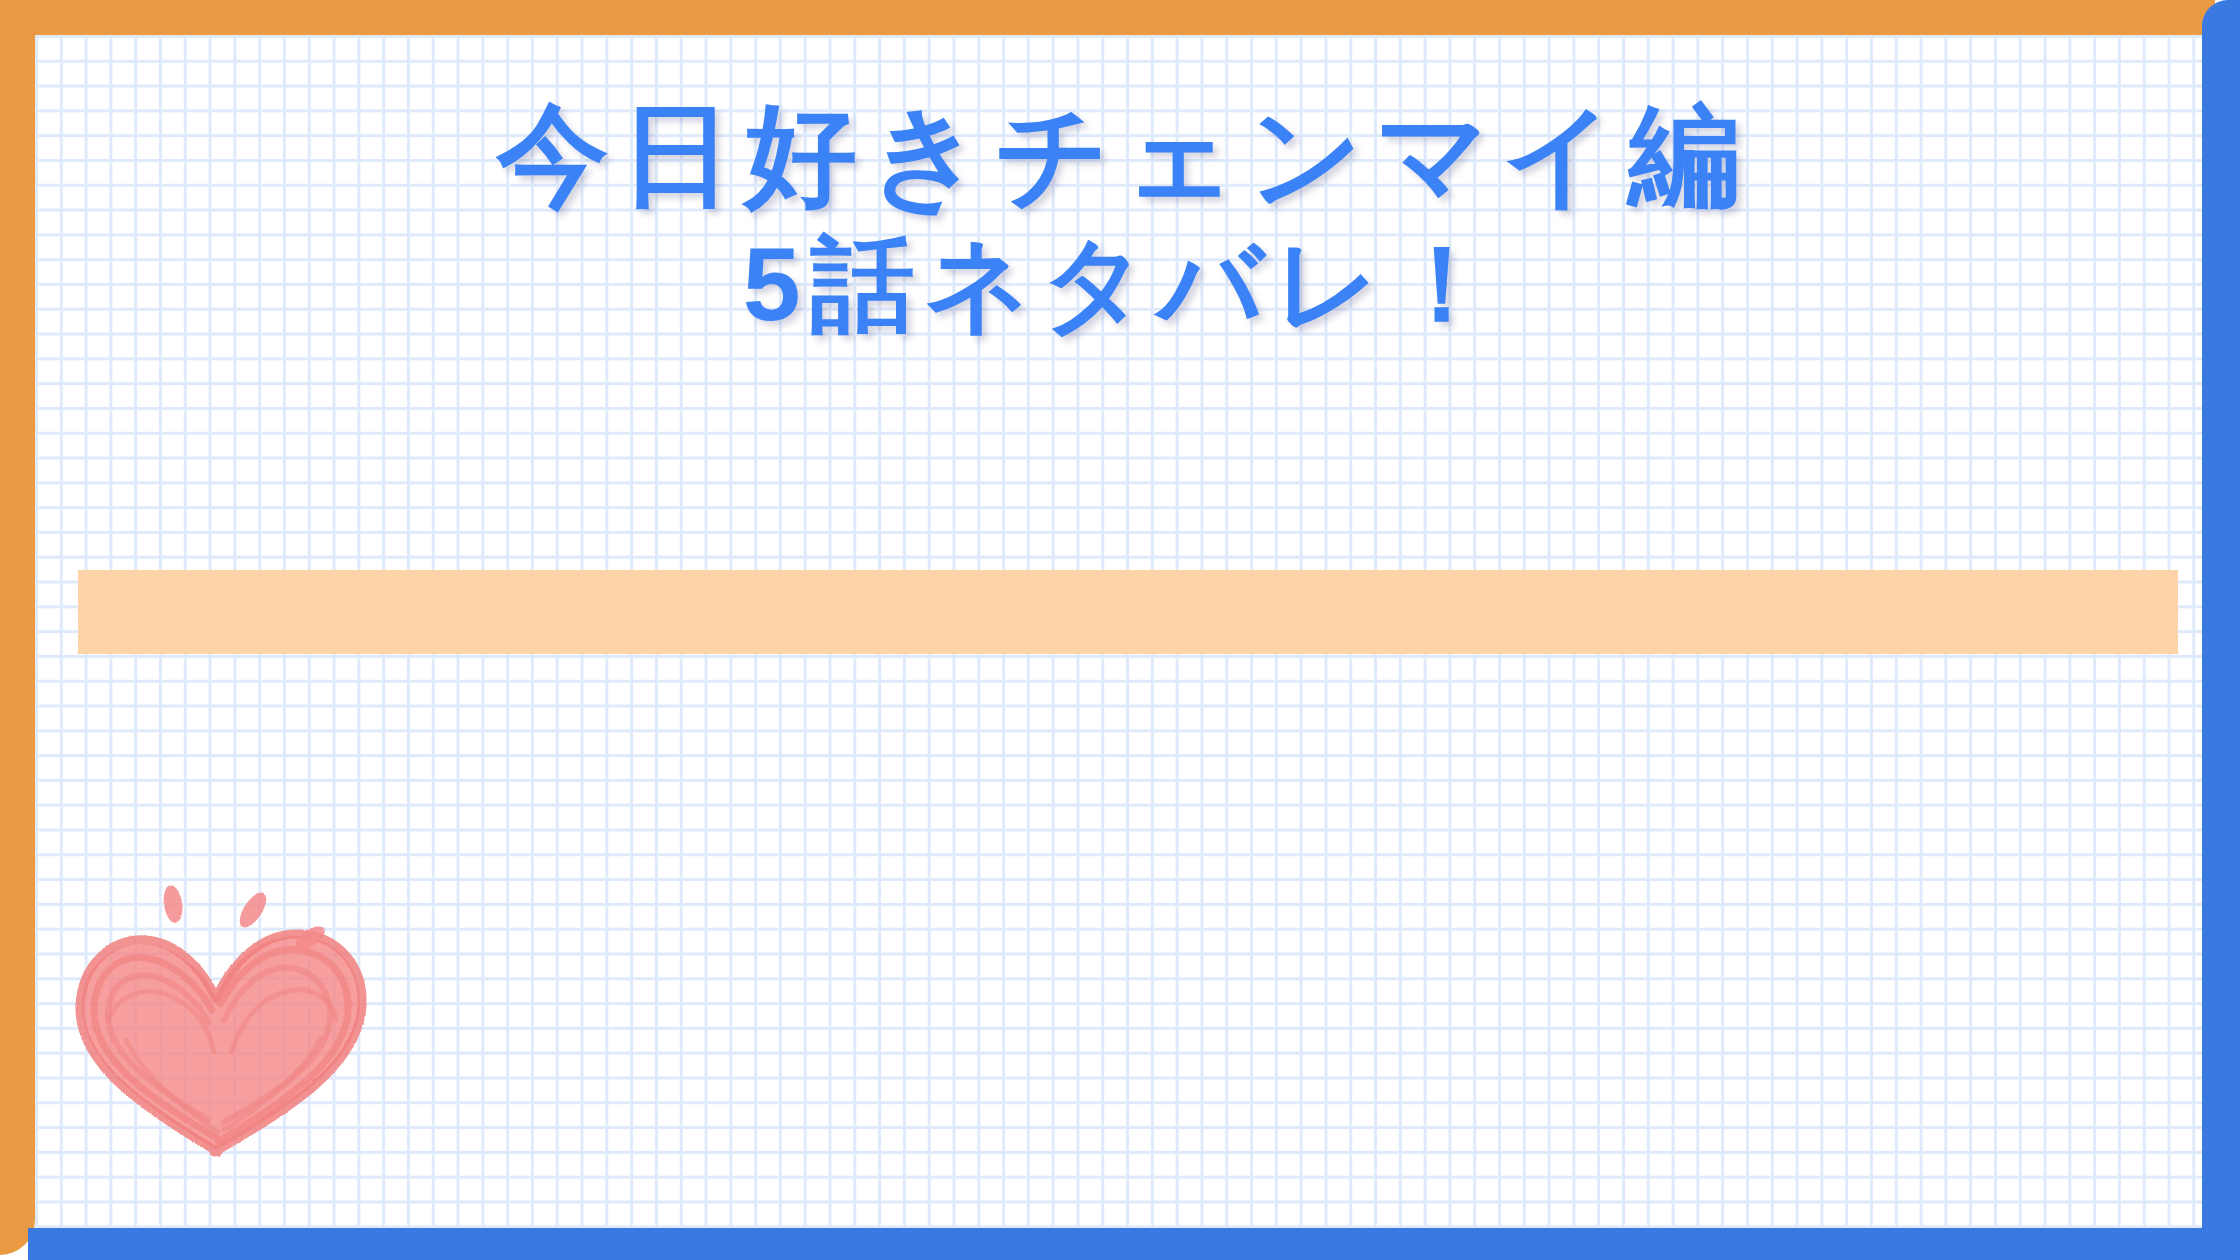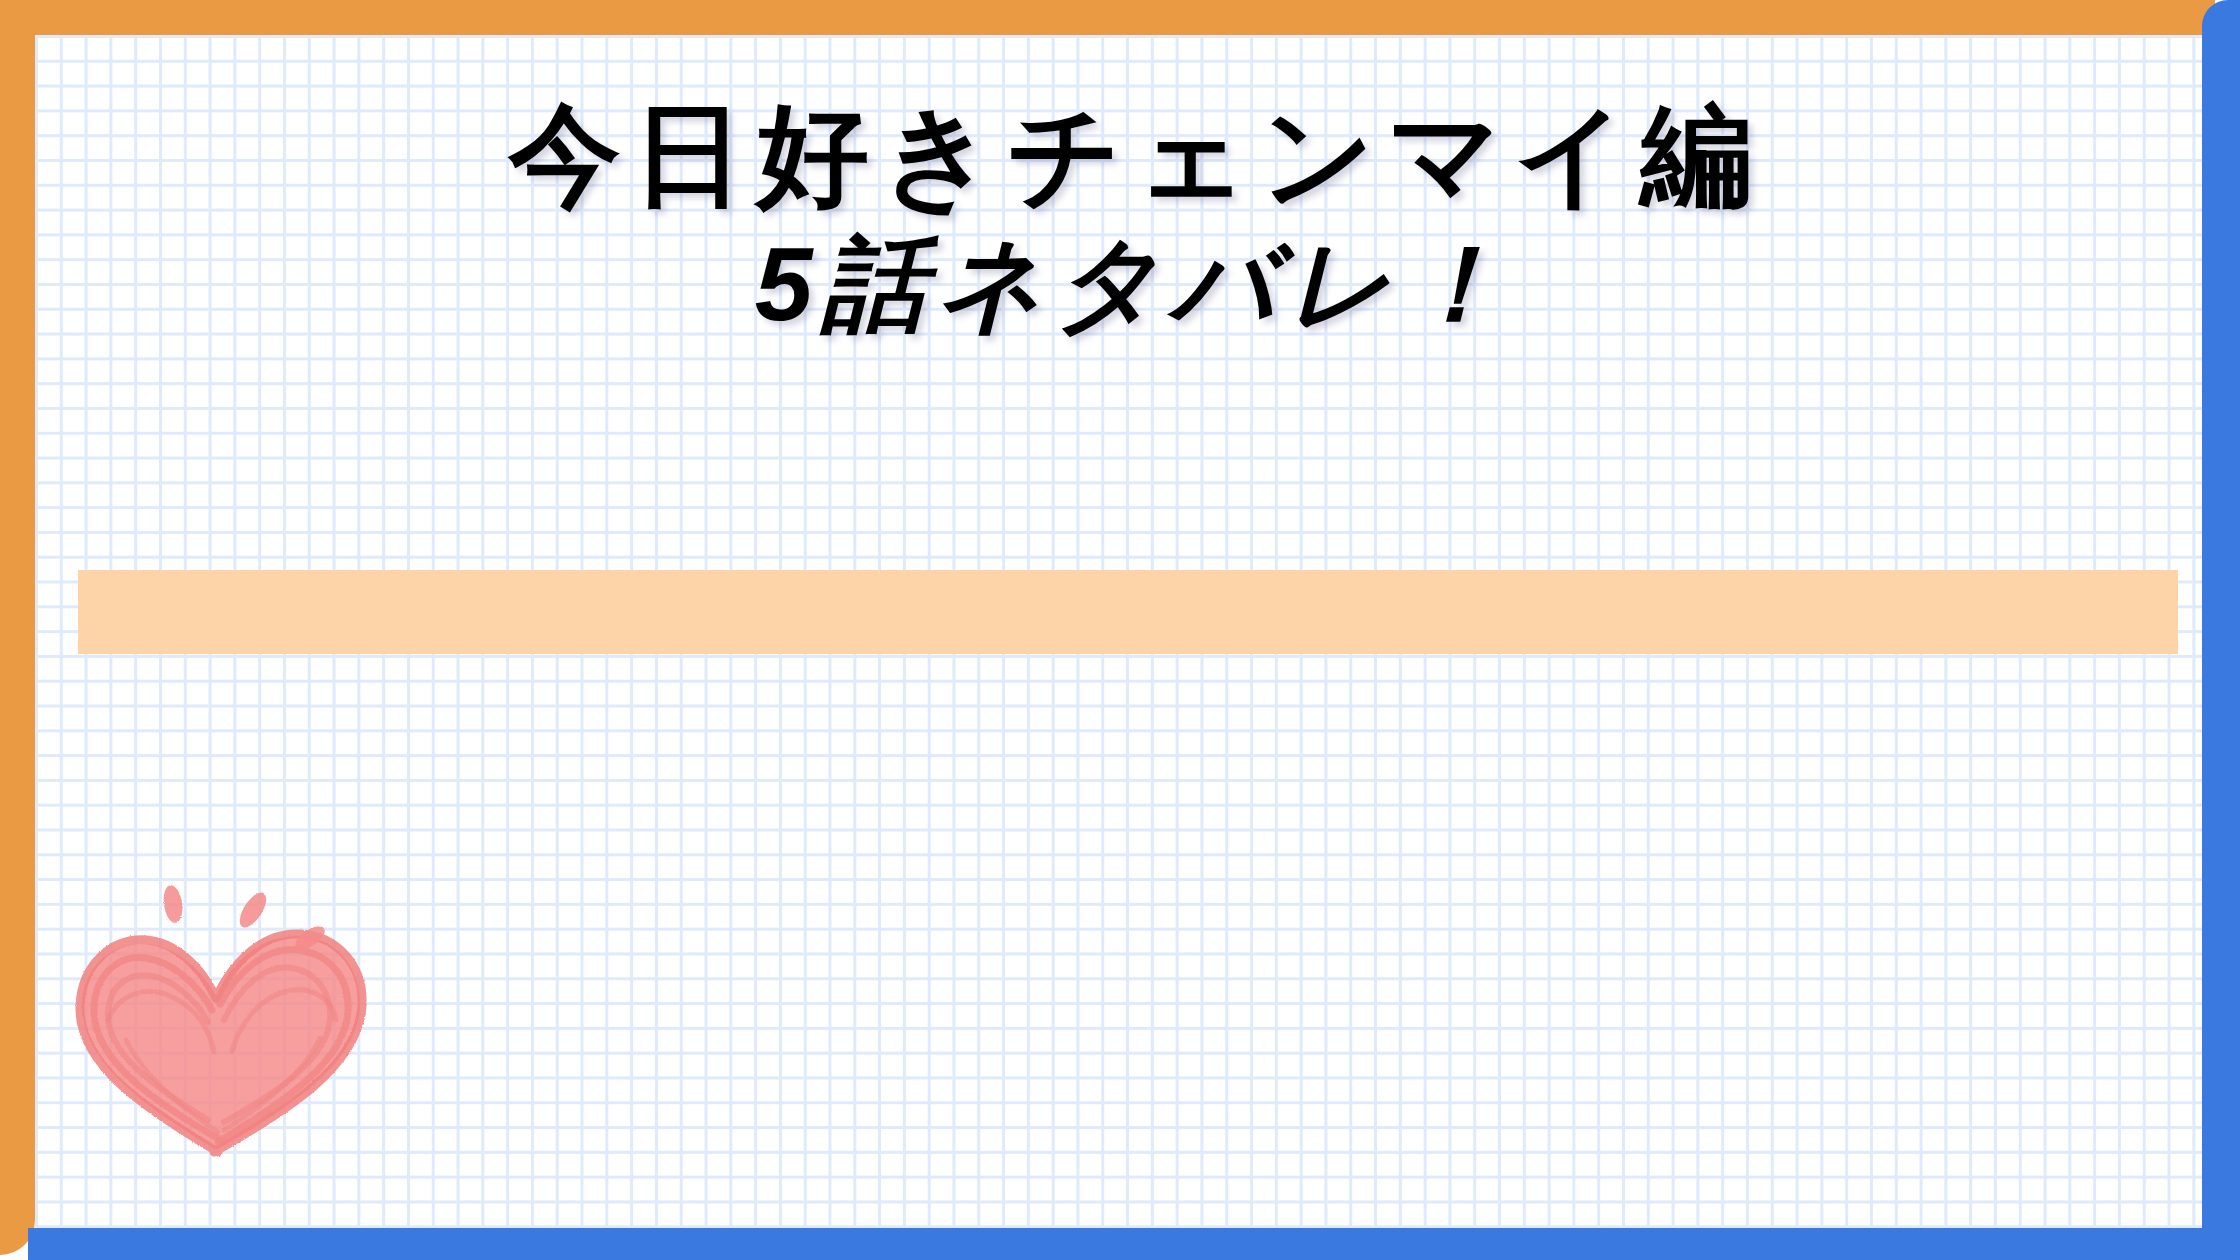"今日好きチェンマイ編" .headline { color: #000000 -> #3b82f6; margin-left: 12px -> none }
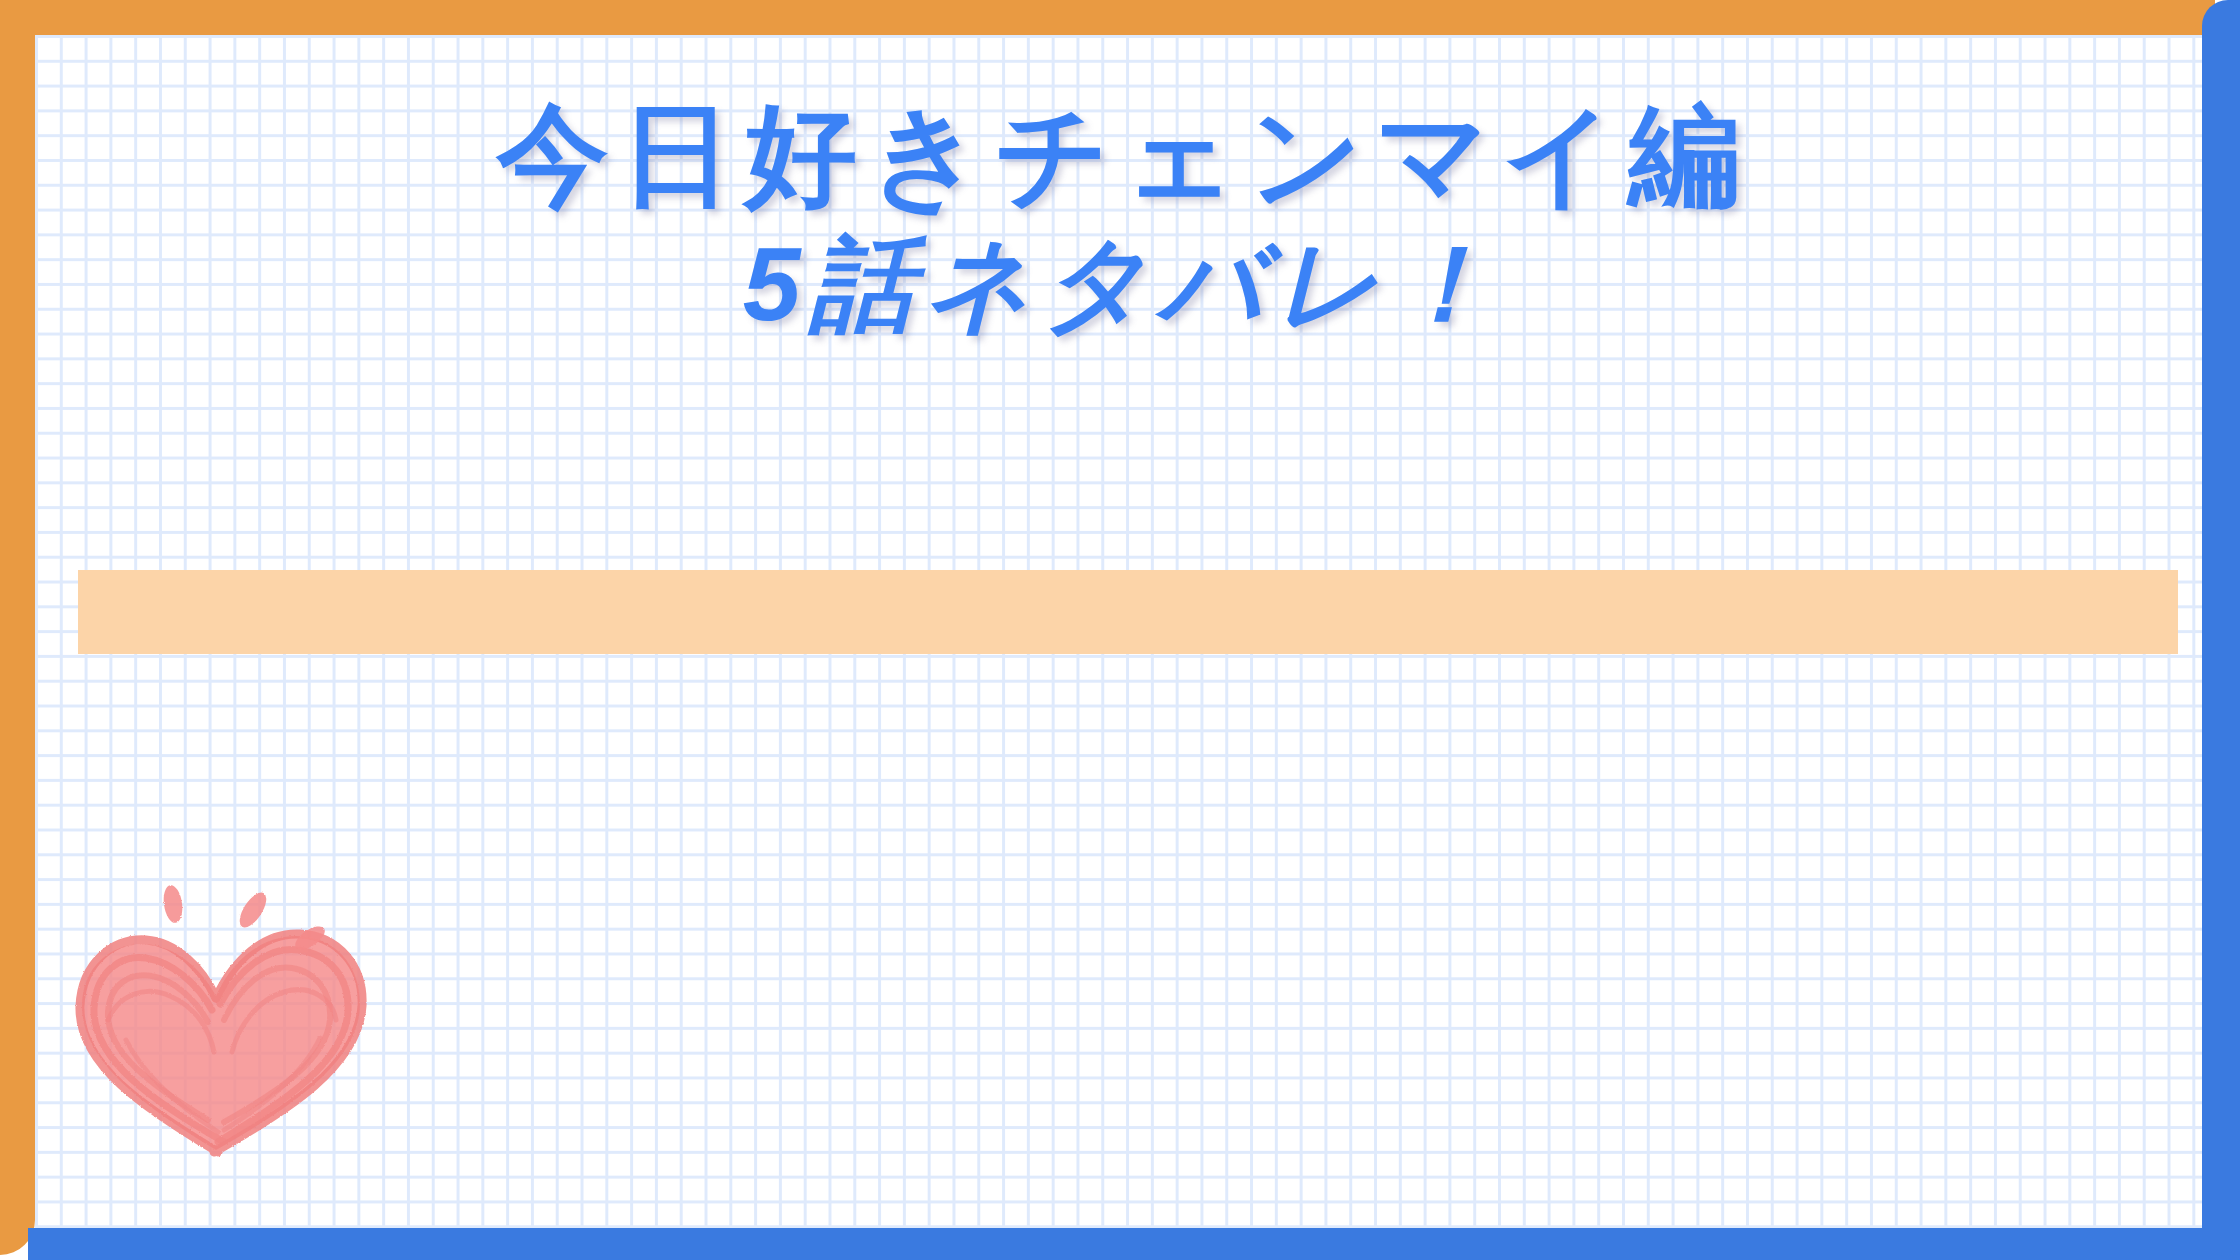"5話ネタバレ！" #title-line-2 { font-style: italic -> none }
